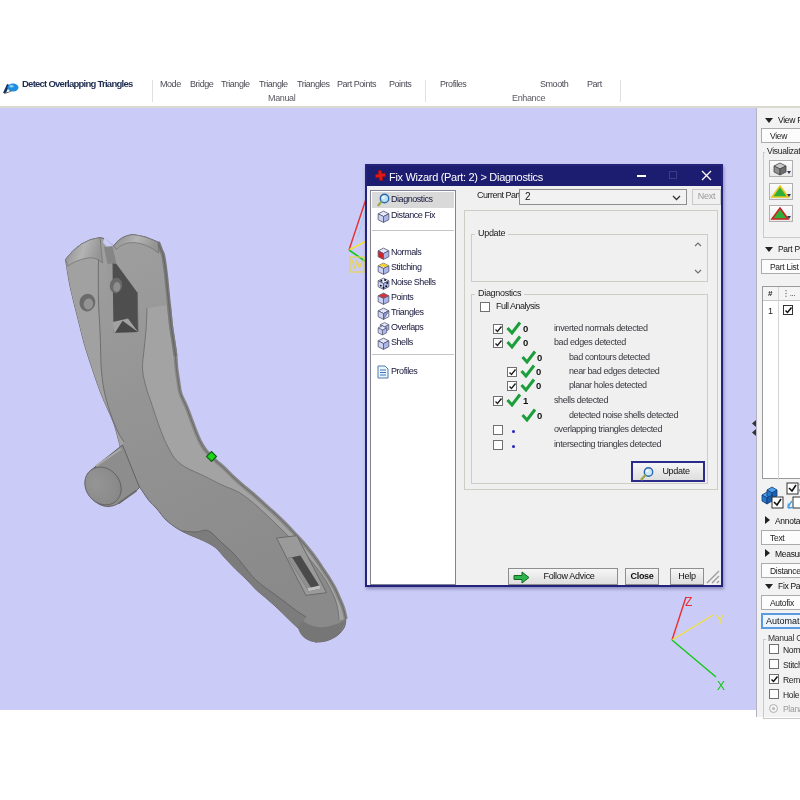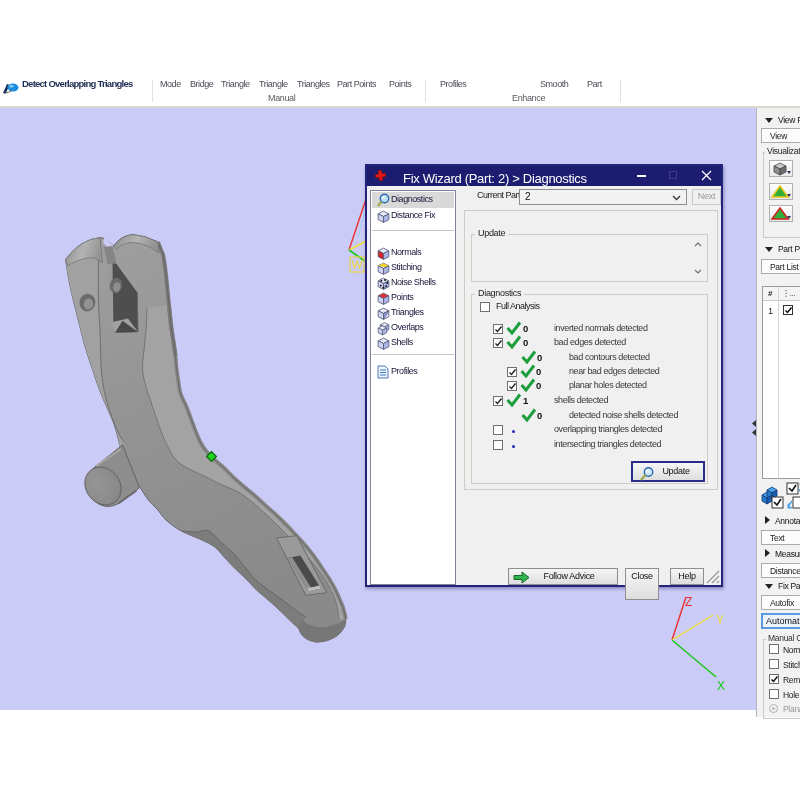"Fix Wizard (Part: 2) >" .dtext { font-size: 13px -> 11px; margin-left: 14px -> none }
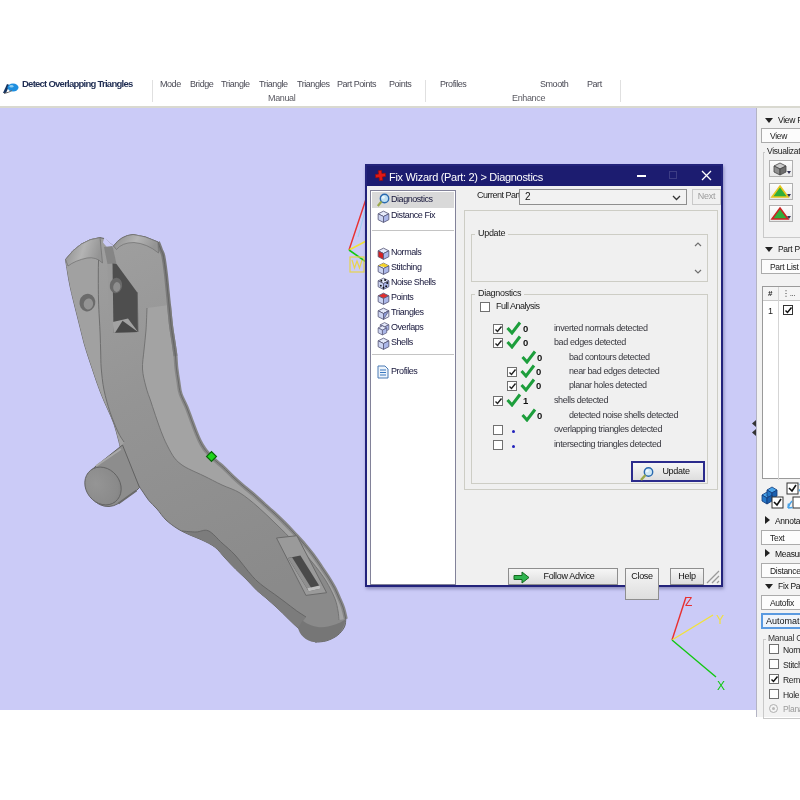"Close" div.btn { font-weight: none -> bold; height: 32px -> 17px }
